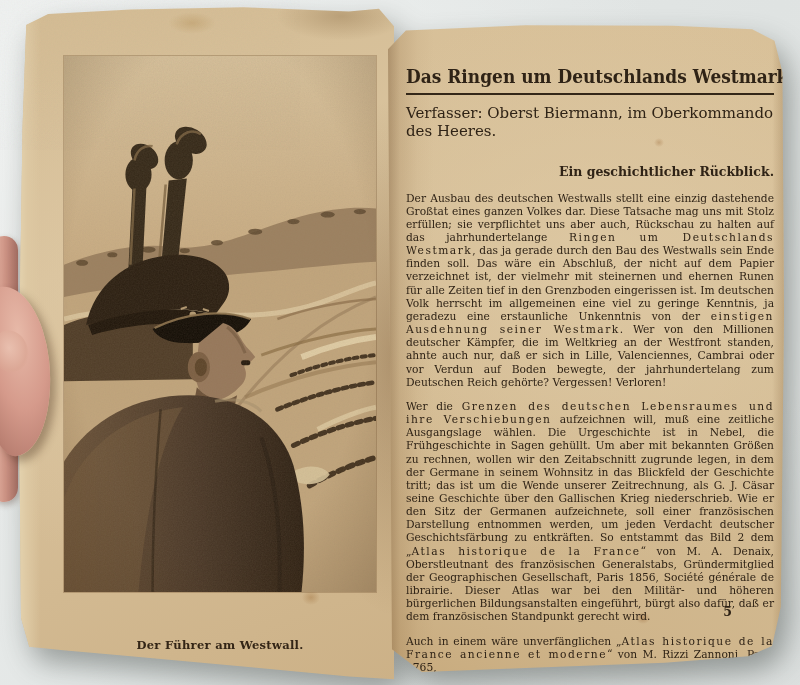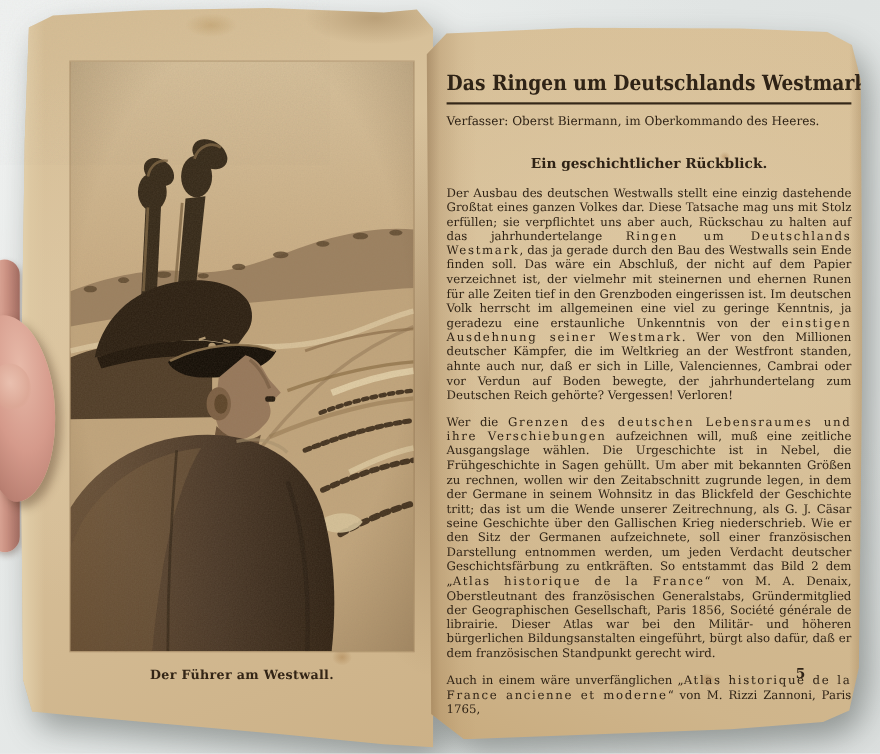"Verfasser: Oberst Biermann, im" .byline { font-size: 11px -> 15px }
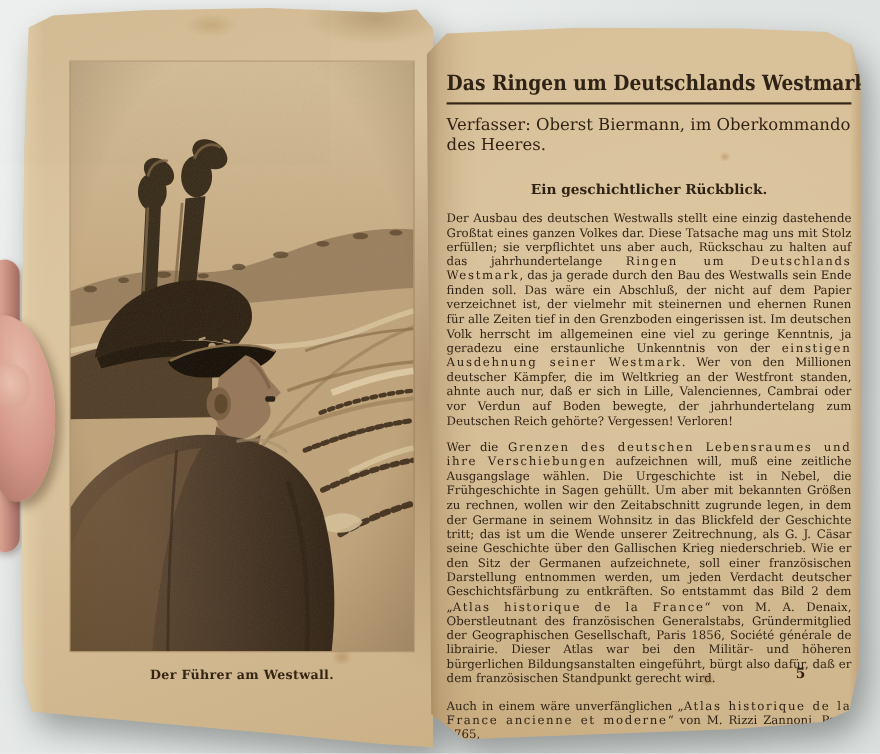"Ein geschichtlicher Rückblick." .section-heading { text-align: center -> right }
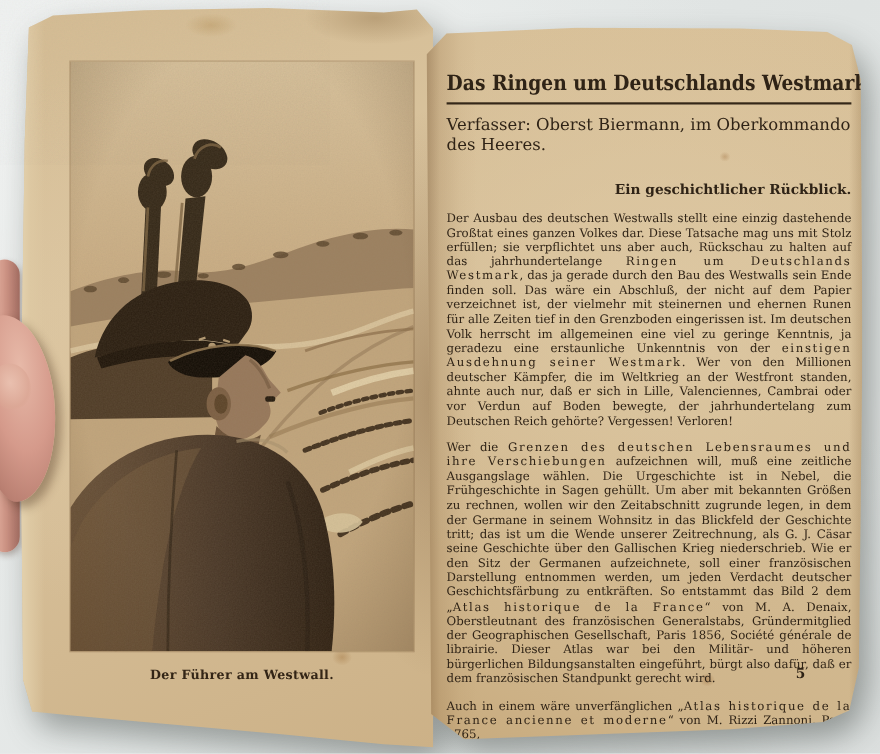"Der Führer am Westwall." .caption { top: 600px -> 632px }
